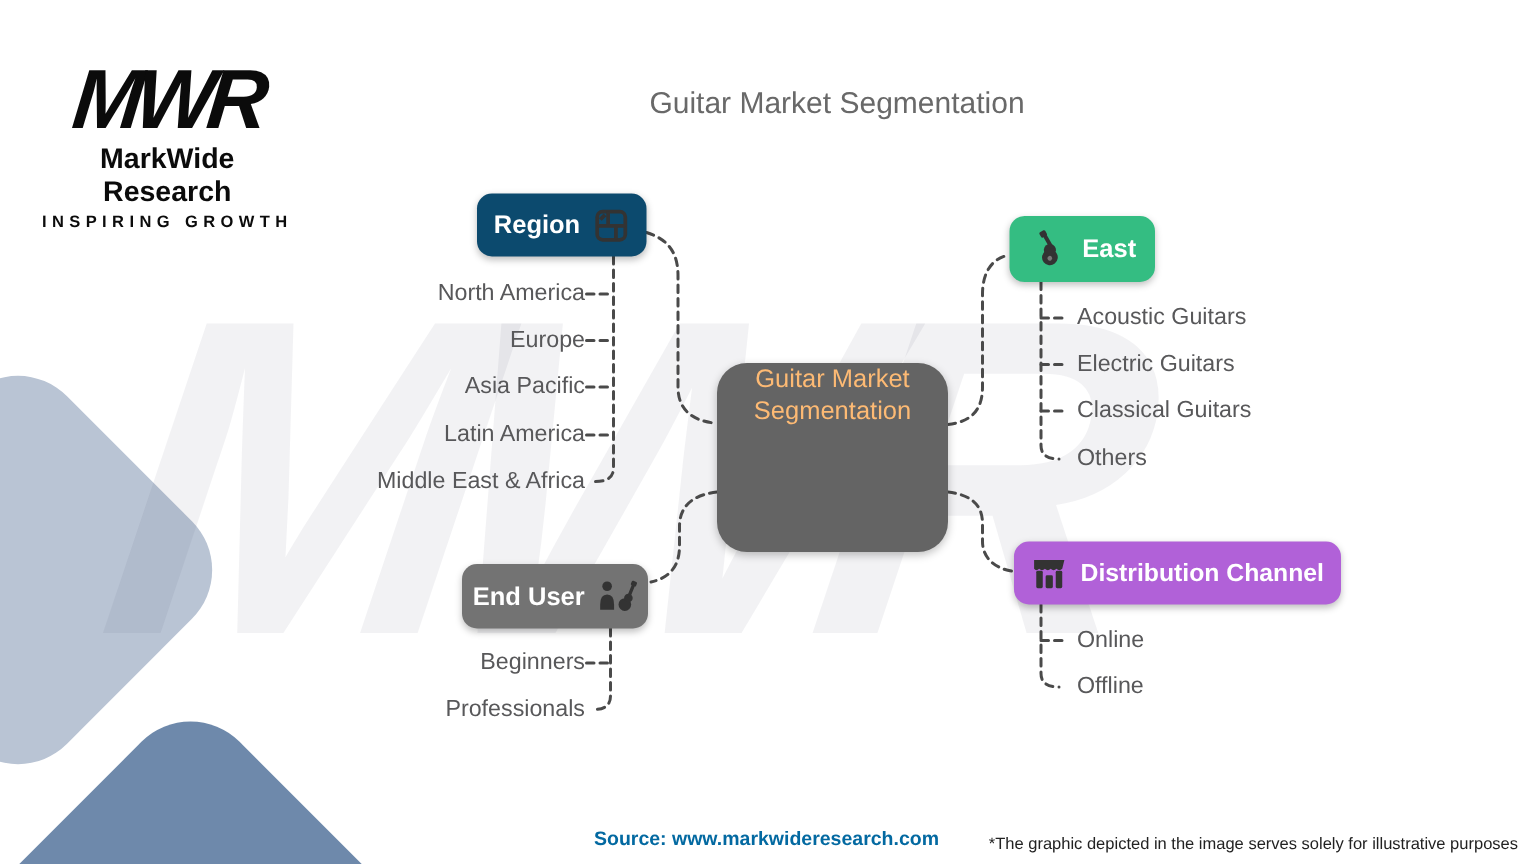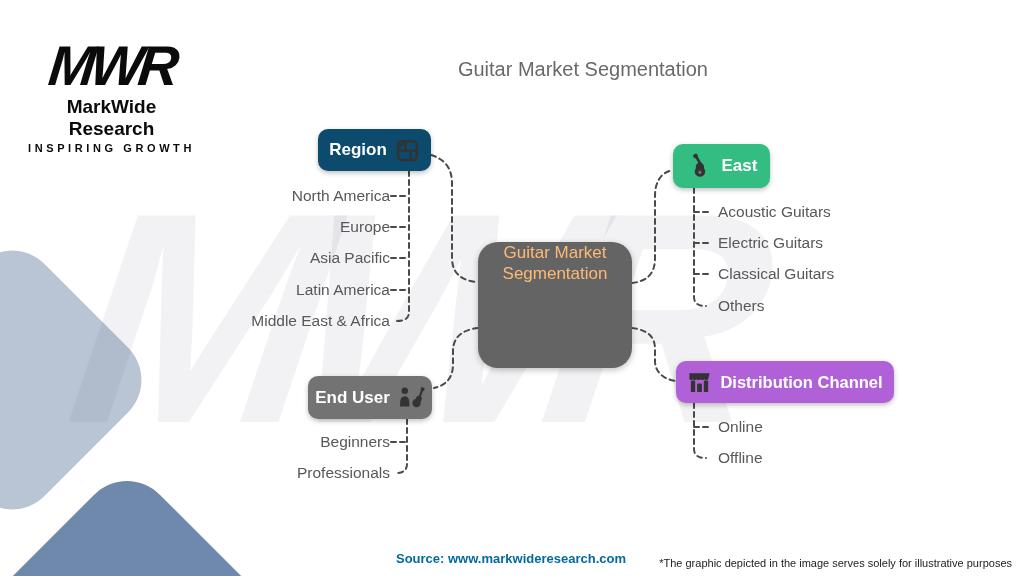"Guitar Market Segmentation" .page-title { text-align: right -> center }
